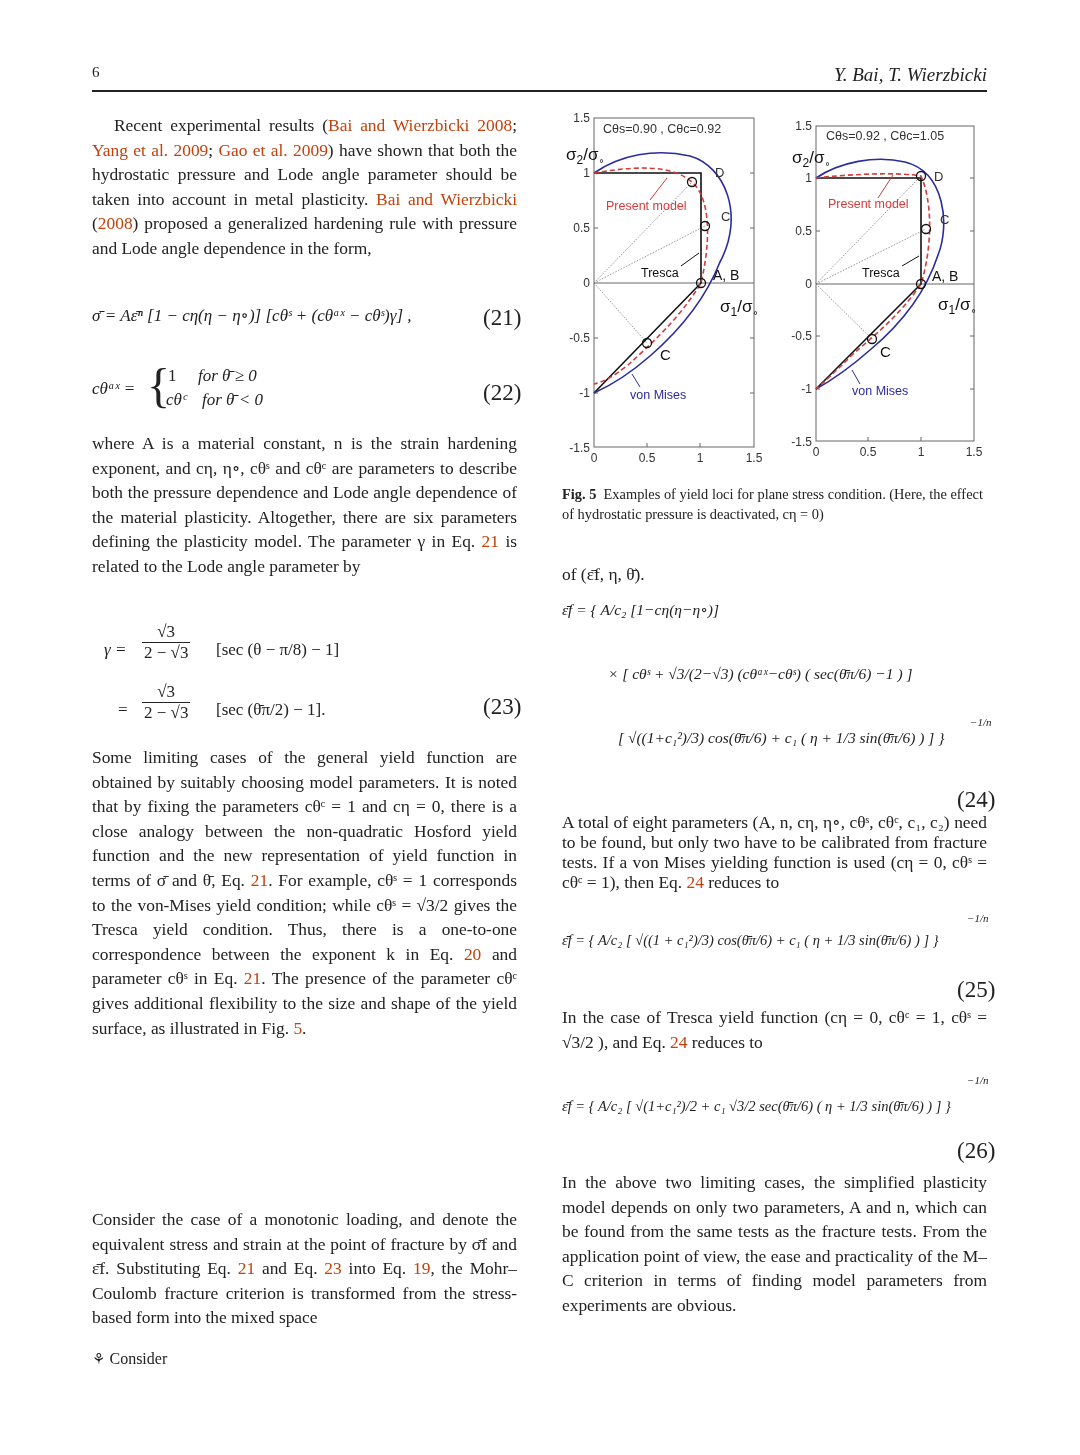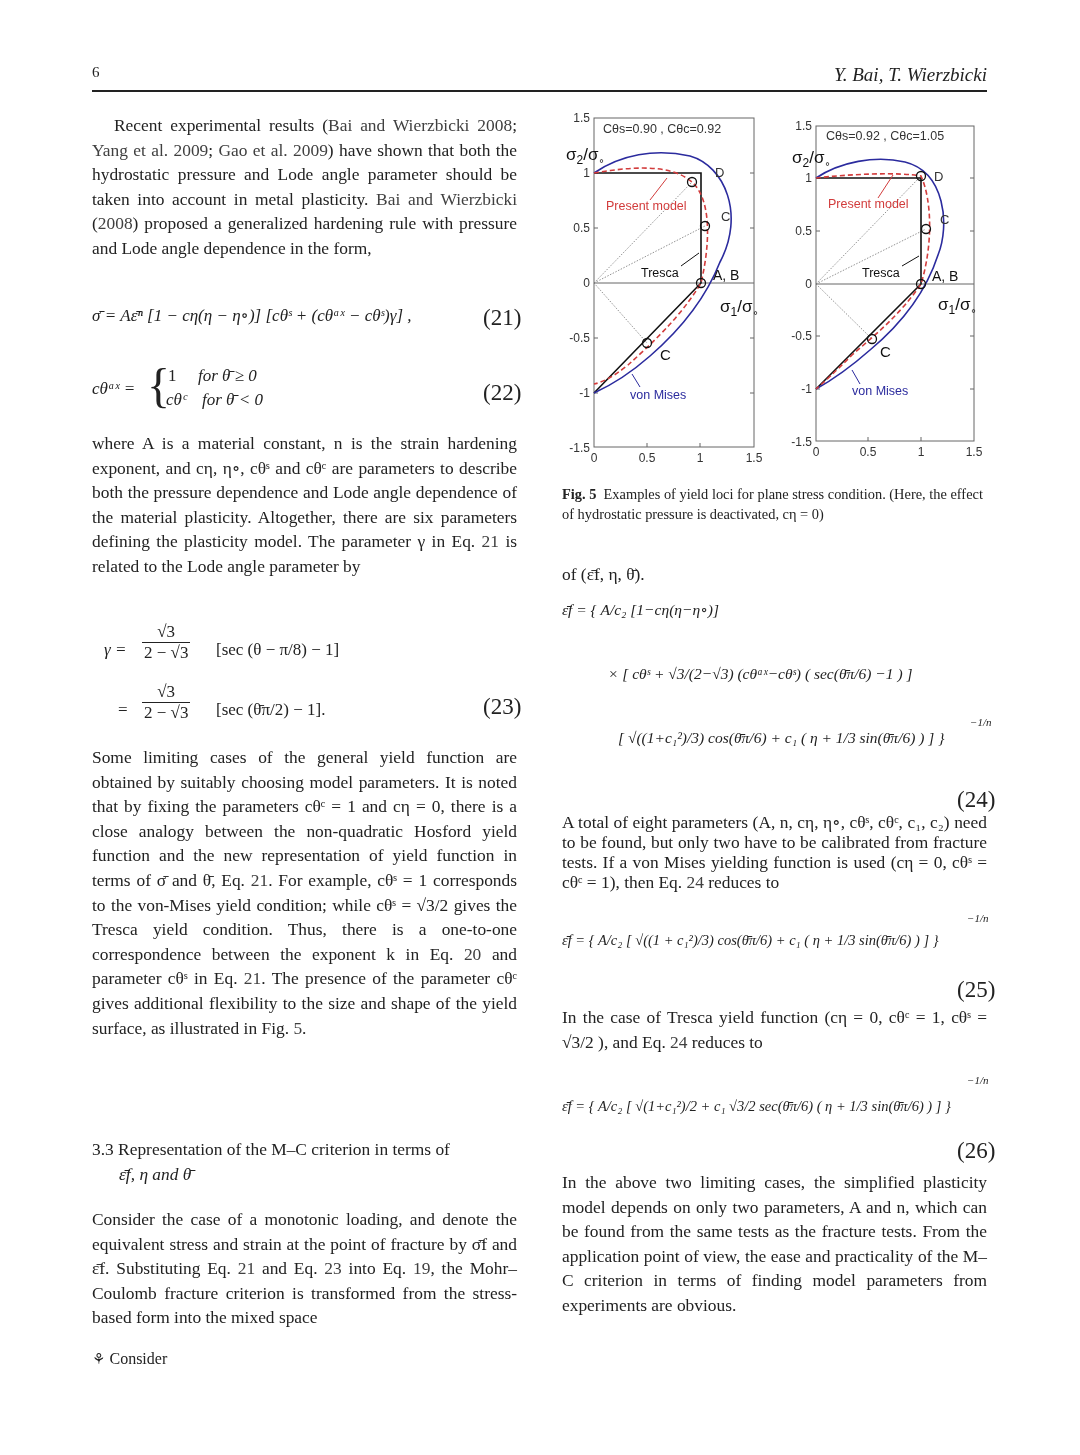"Bai and Wierzbicki 2008" .lnk { color: #404040 -> #c2410c }
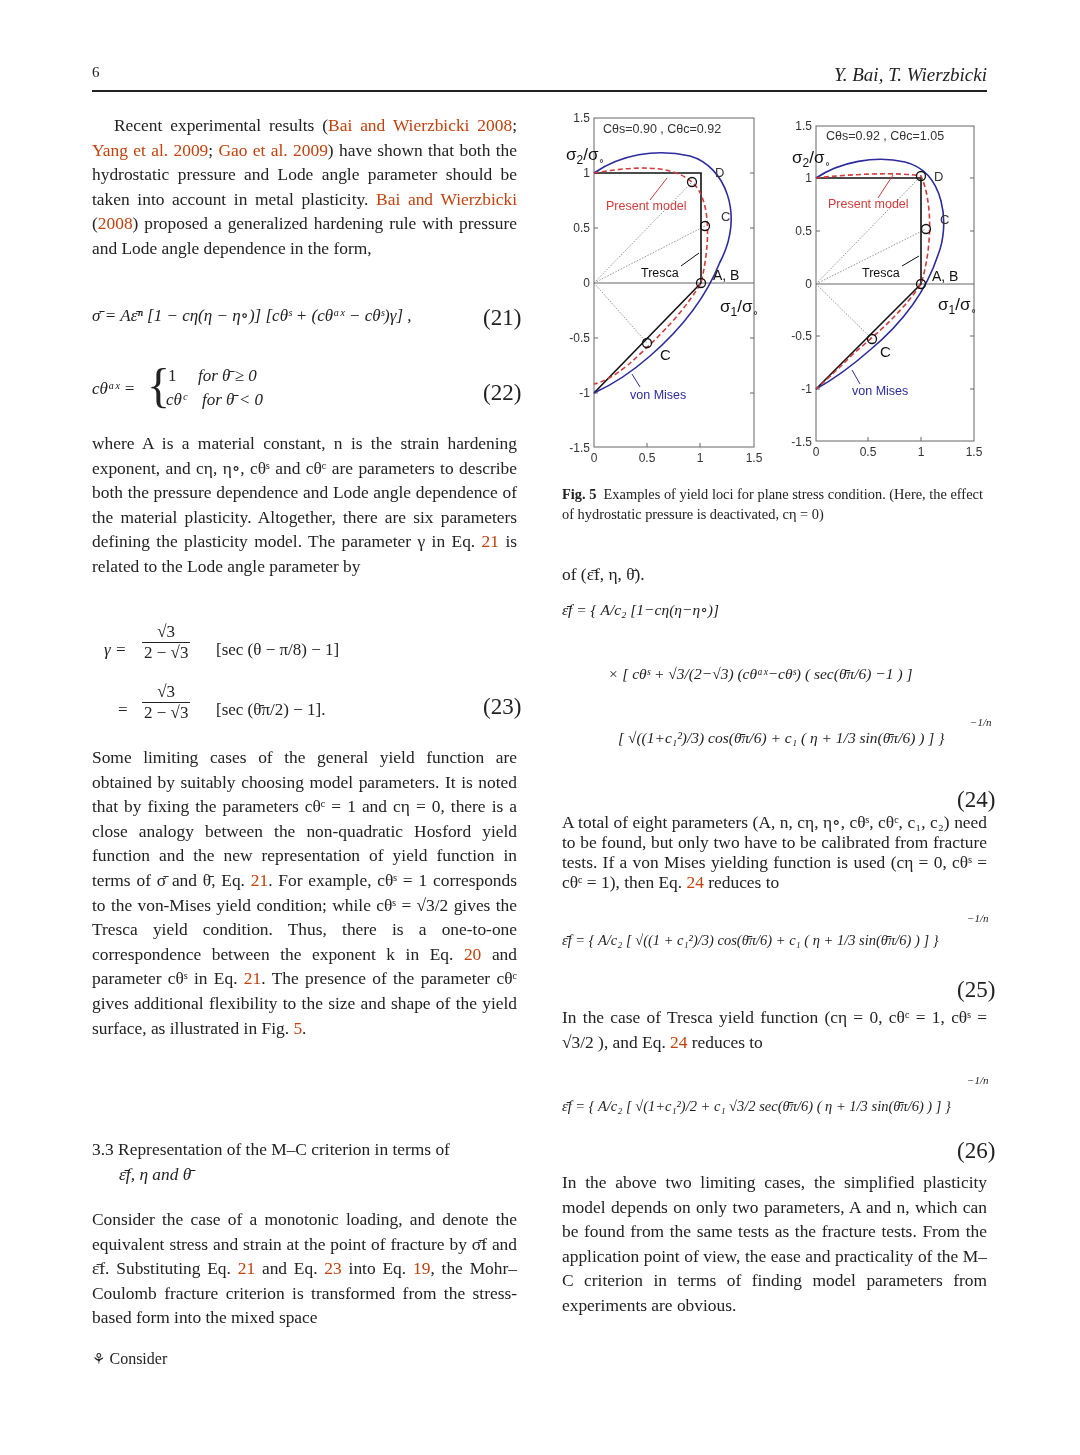"3.3 Representation of the M–C" div { html: <div><span>3.3</span> <span>Representation of the M–C criterion in terms of</span></div> -> none }
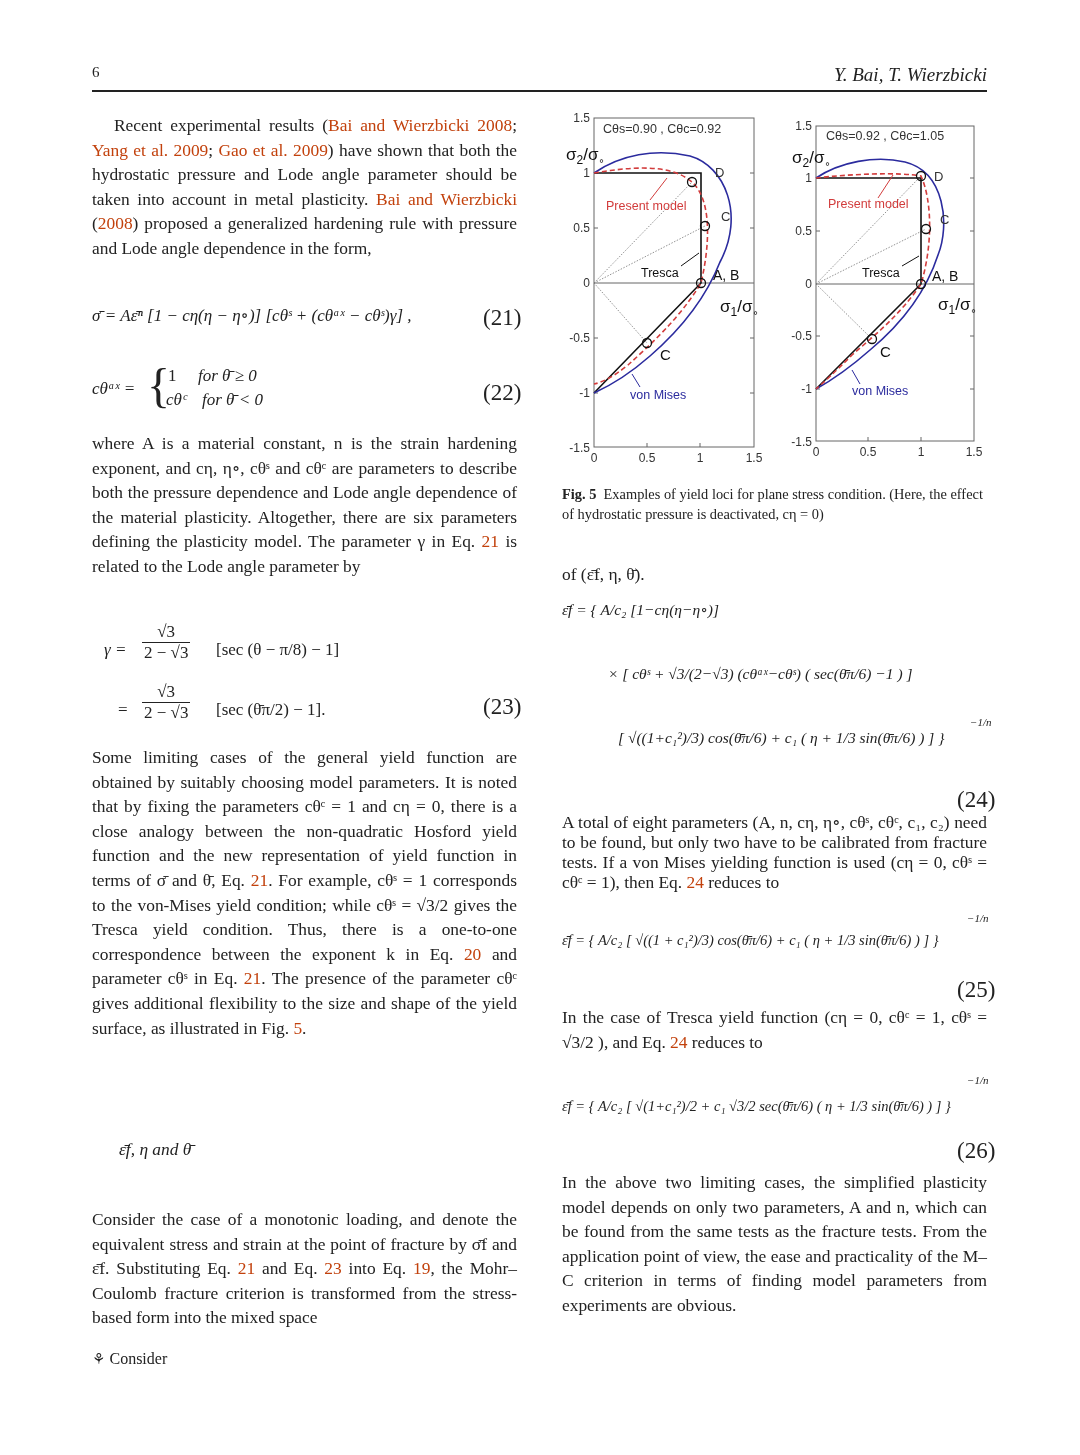"ε̄f, η and θ̄" div { html: <div>ε̄f, η and θ̄</div> -> none }
